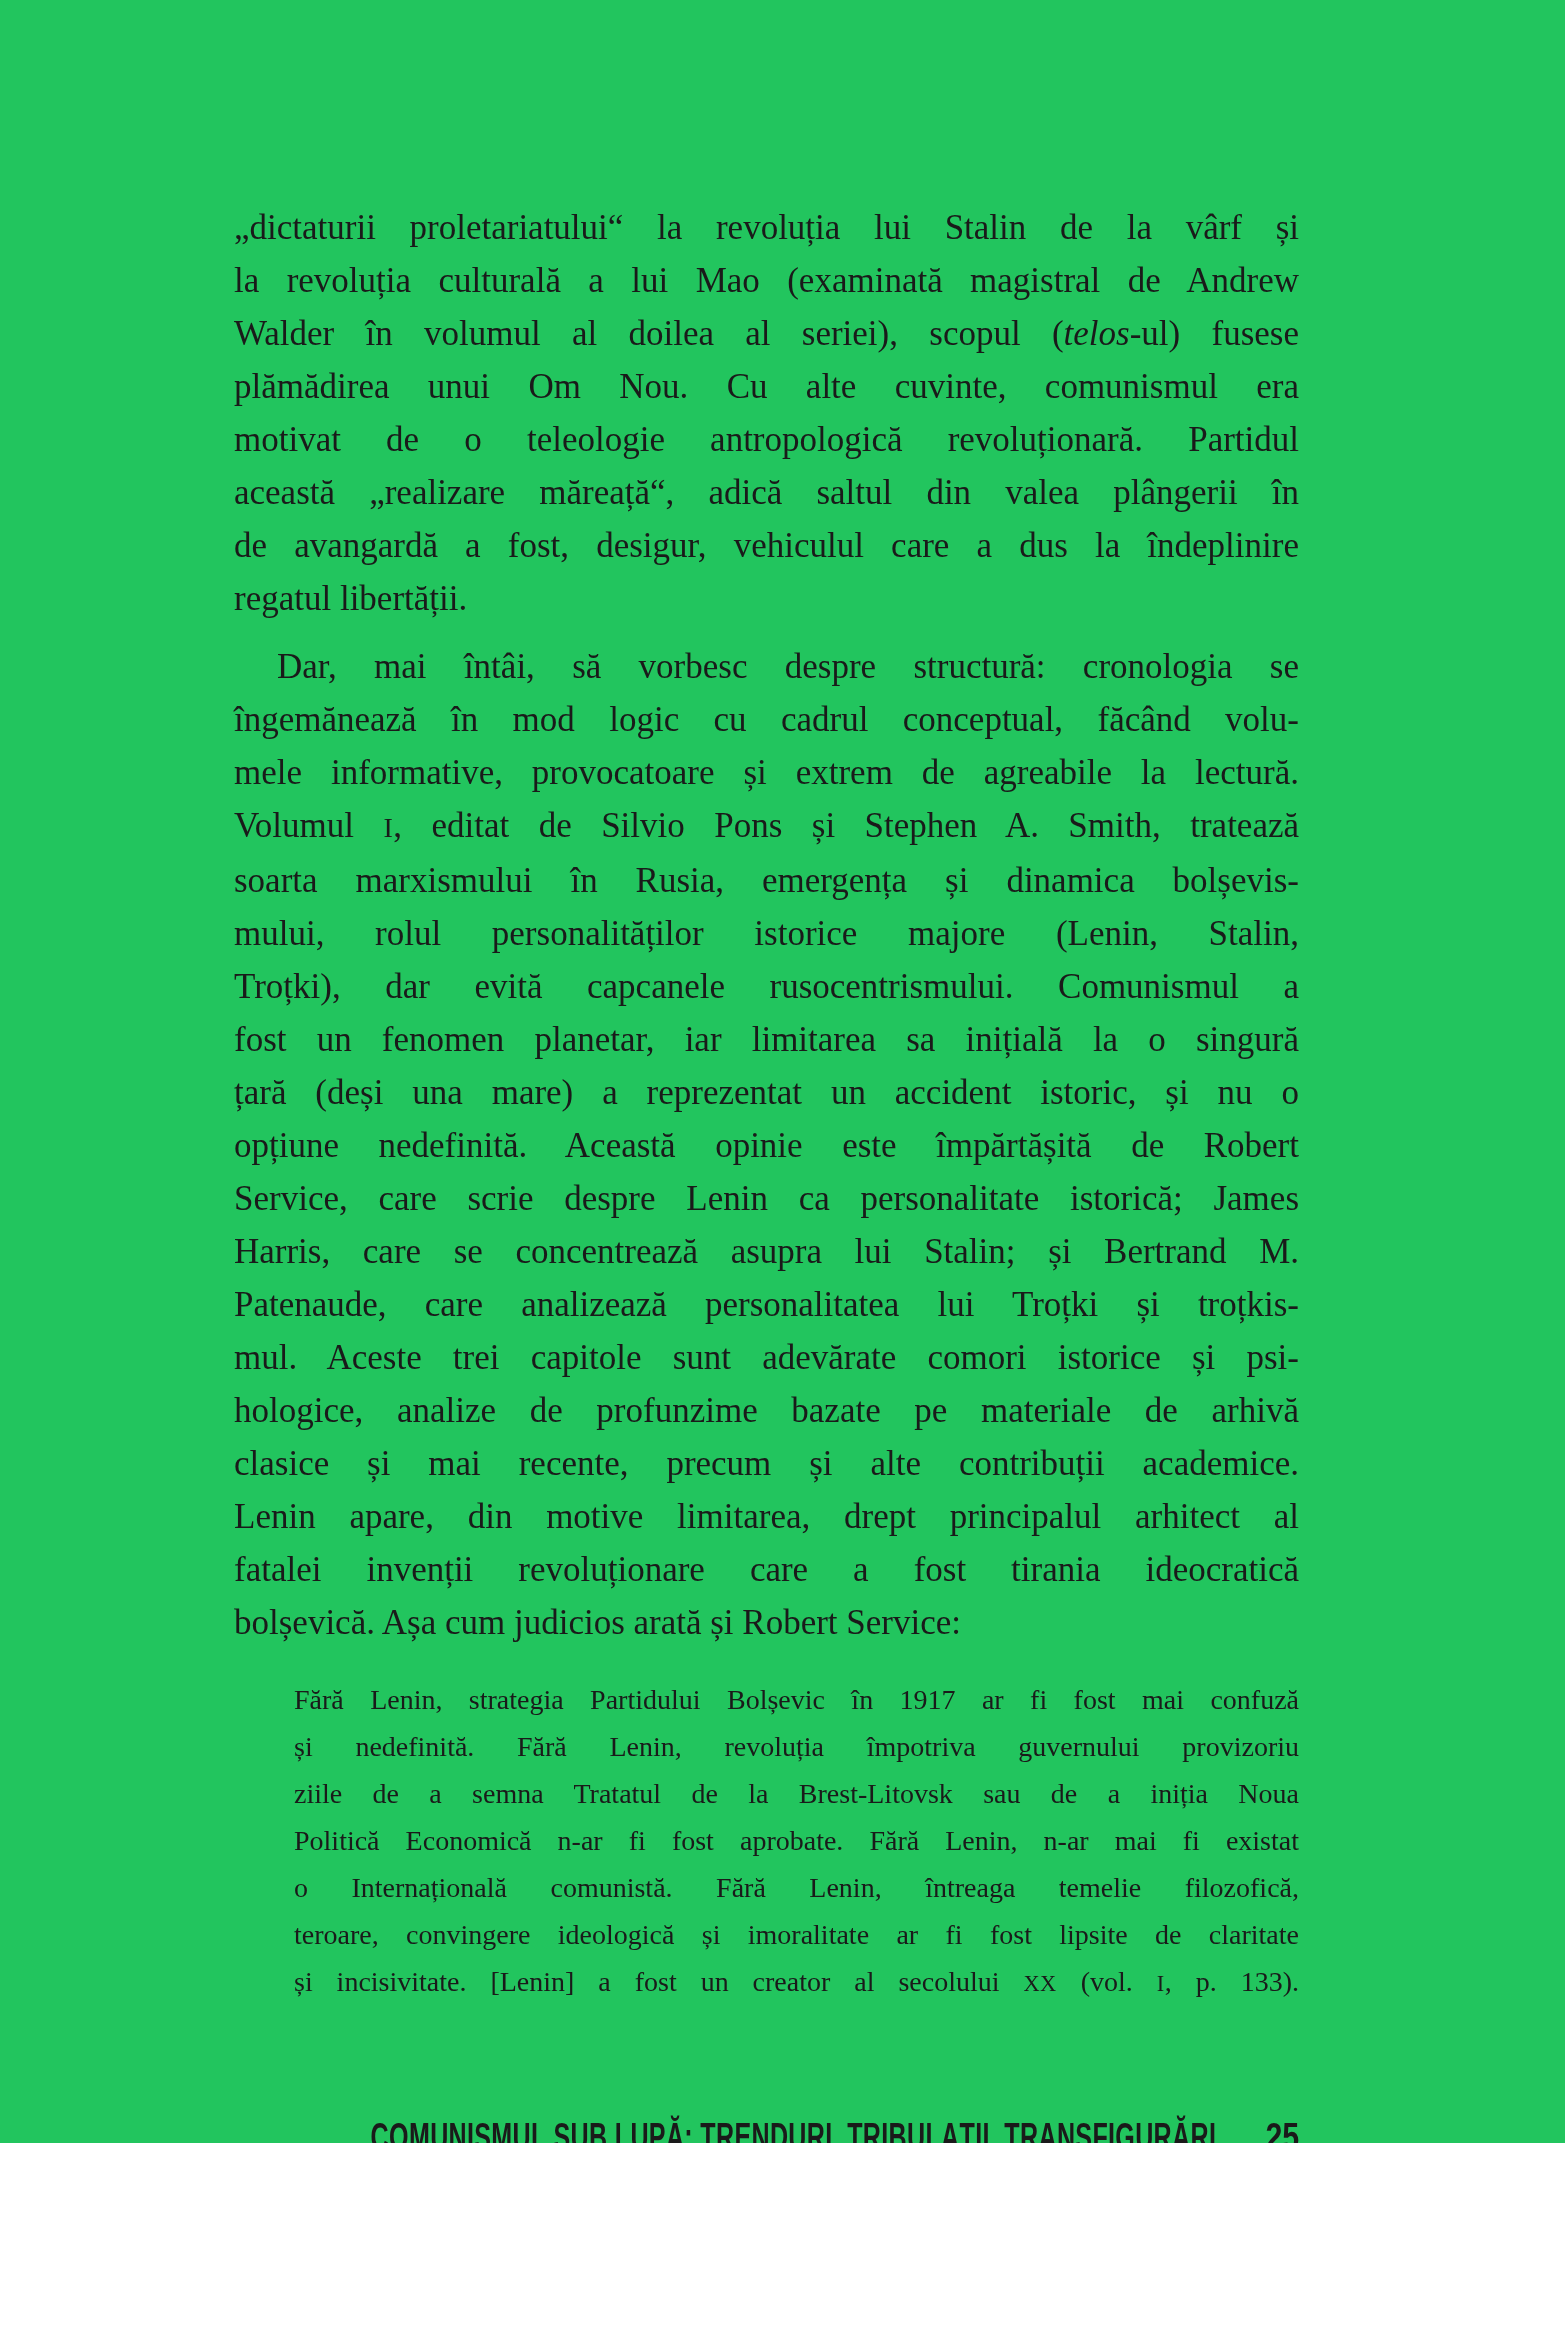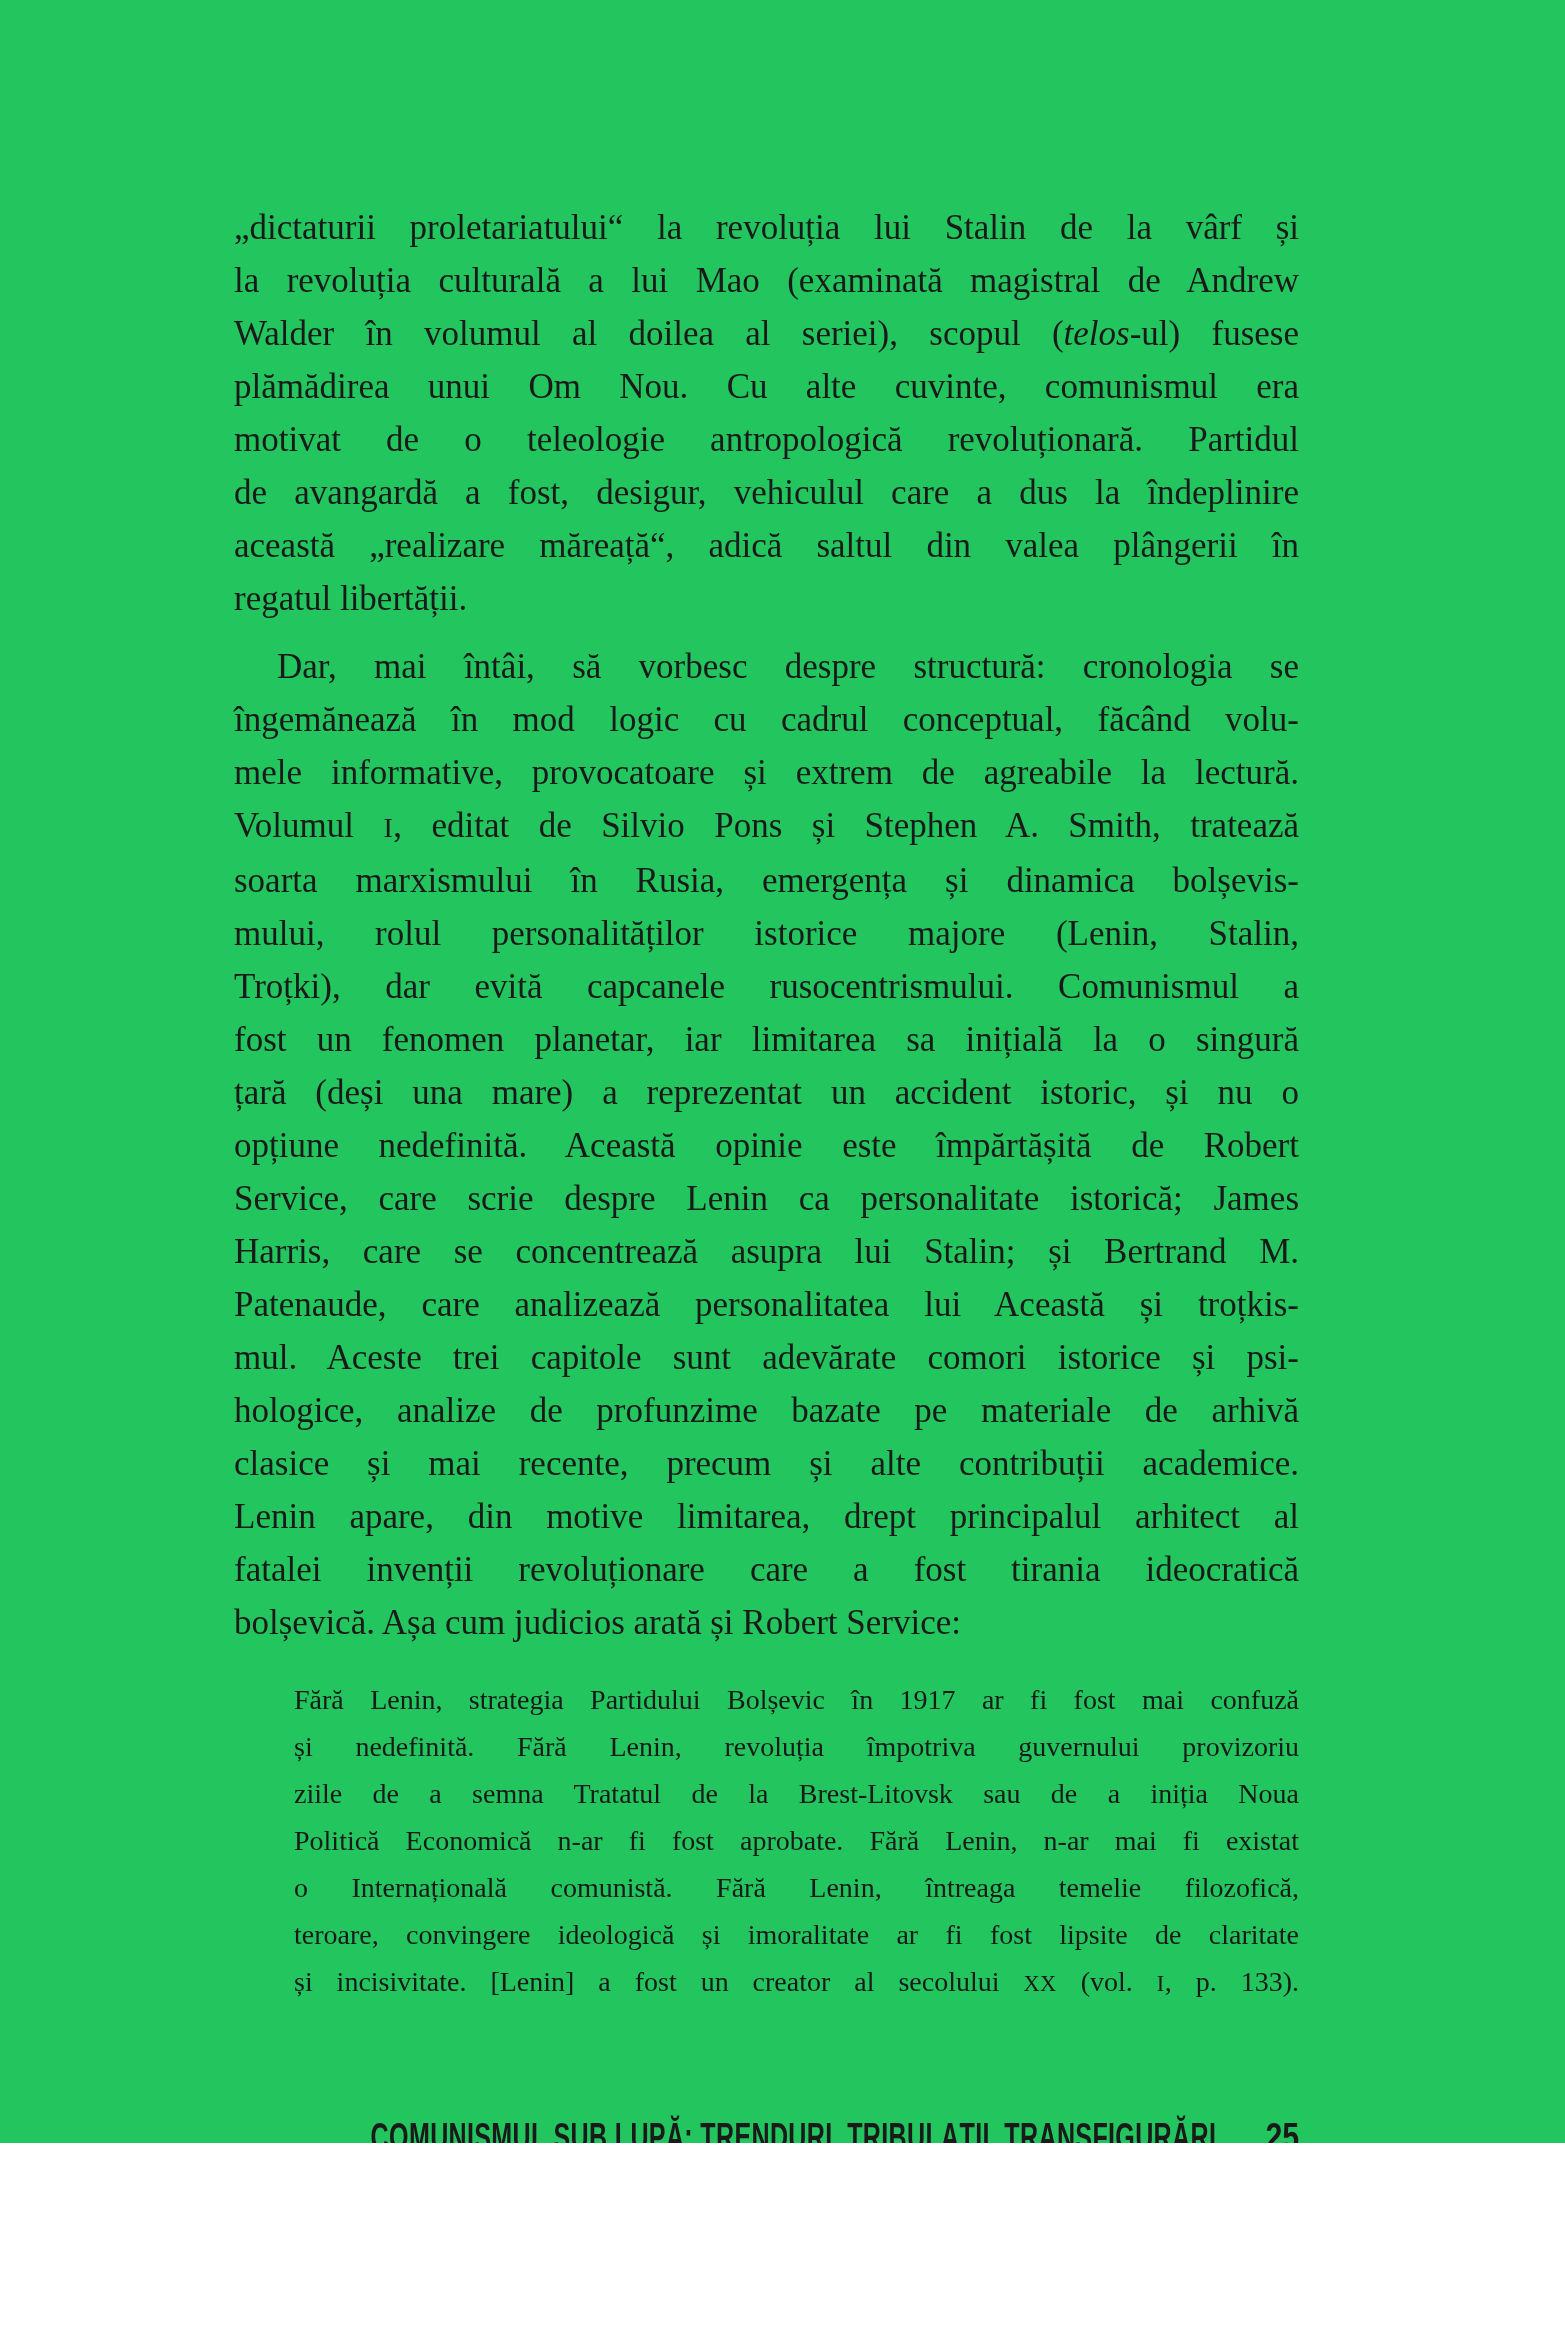"de avangardă a fost, desigur," div.line { order: before "această „realizare măreață“, adică" -> after "această „realizare măreață“, adică" }
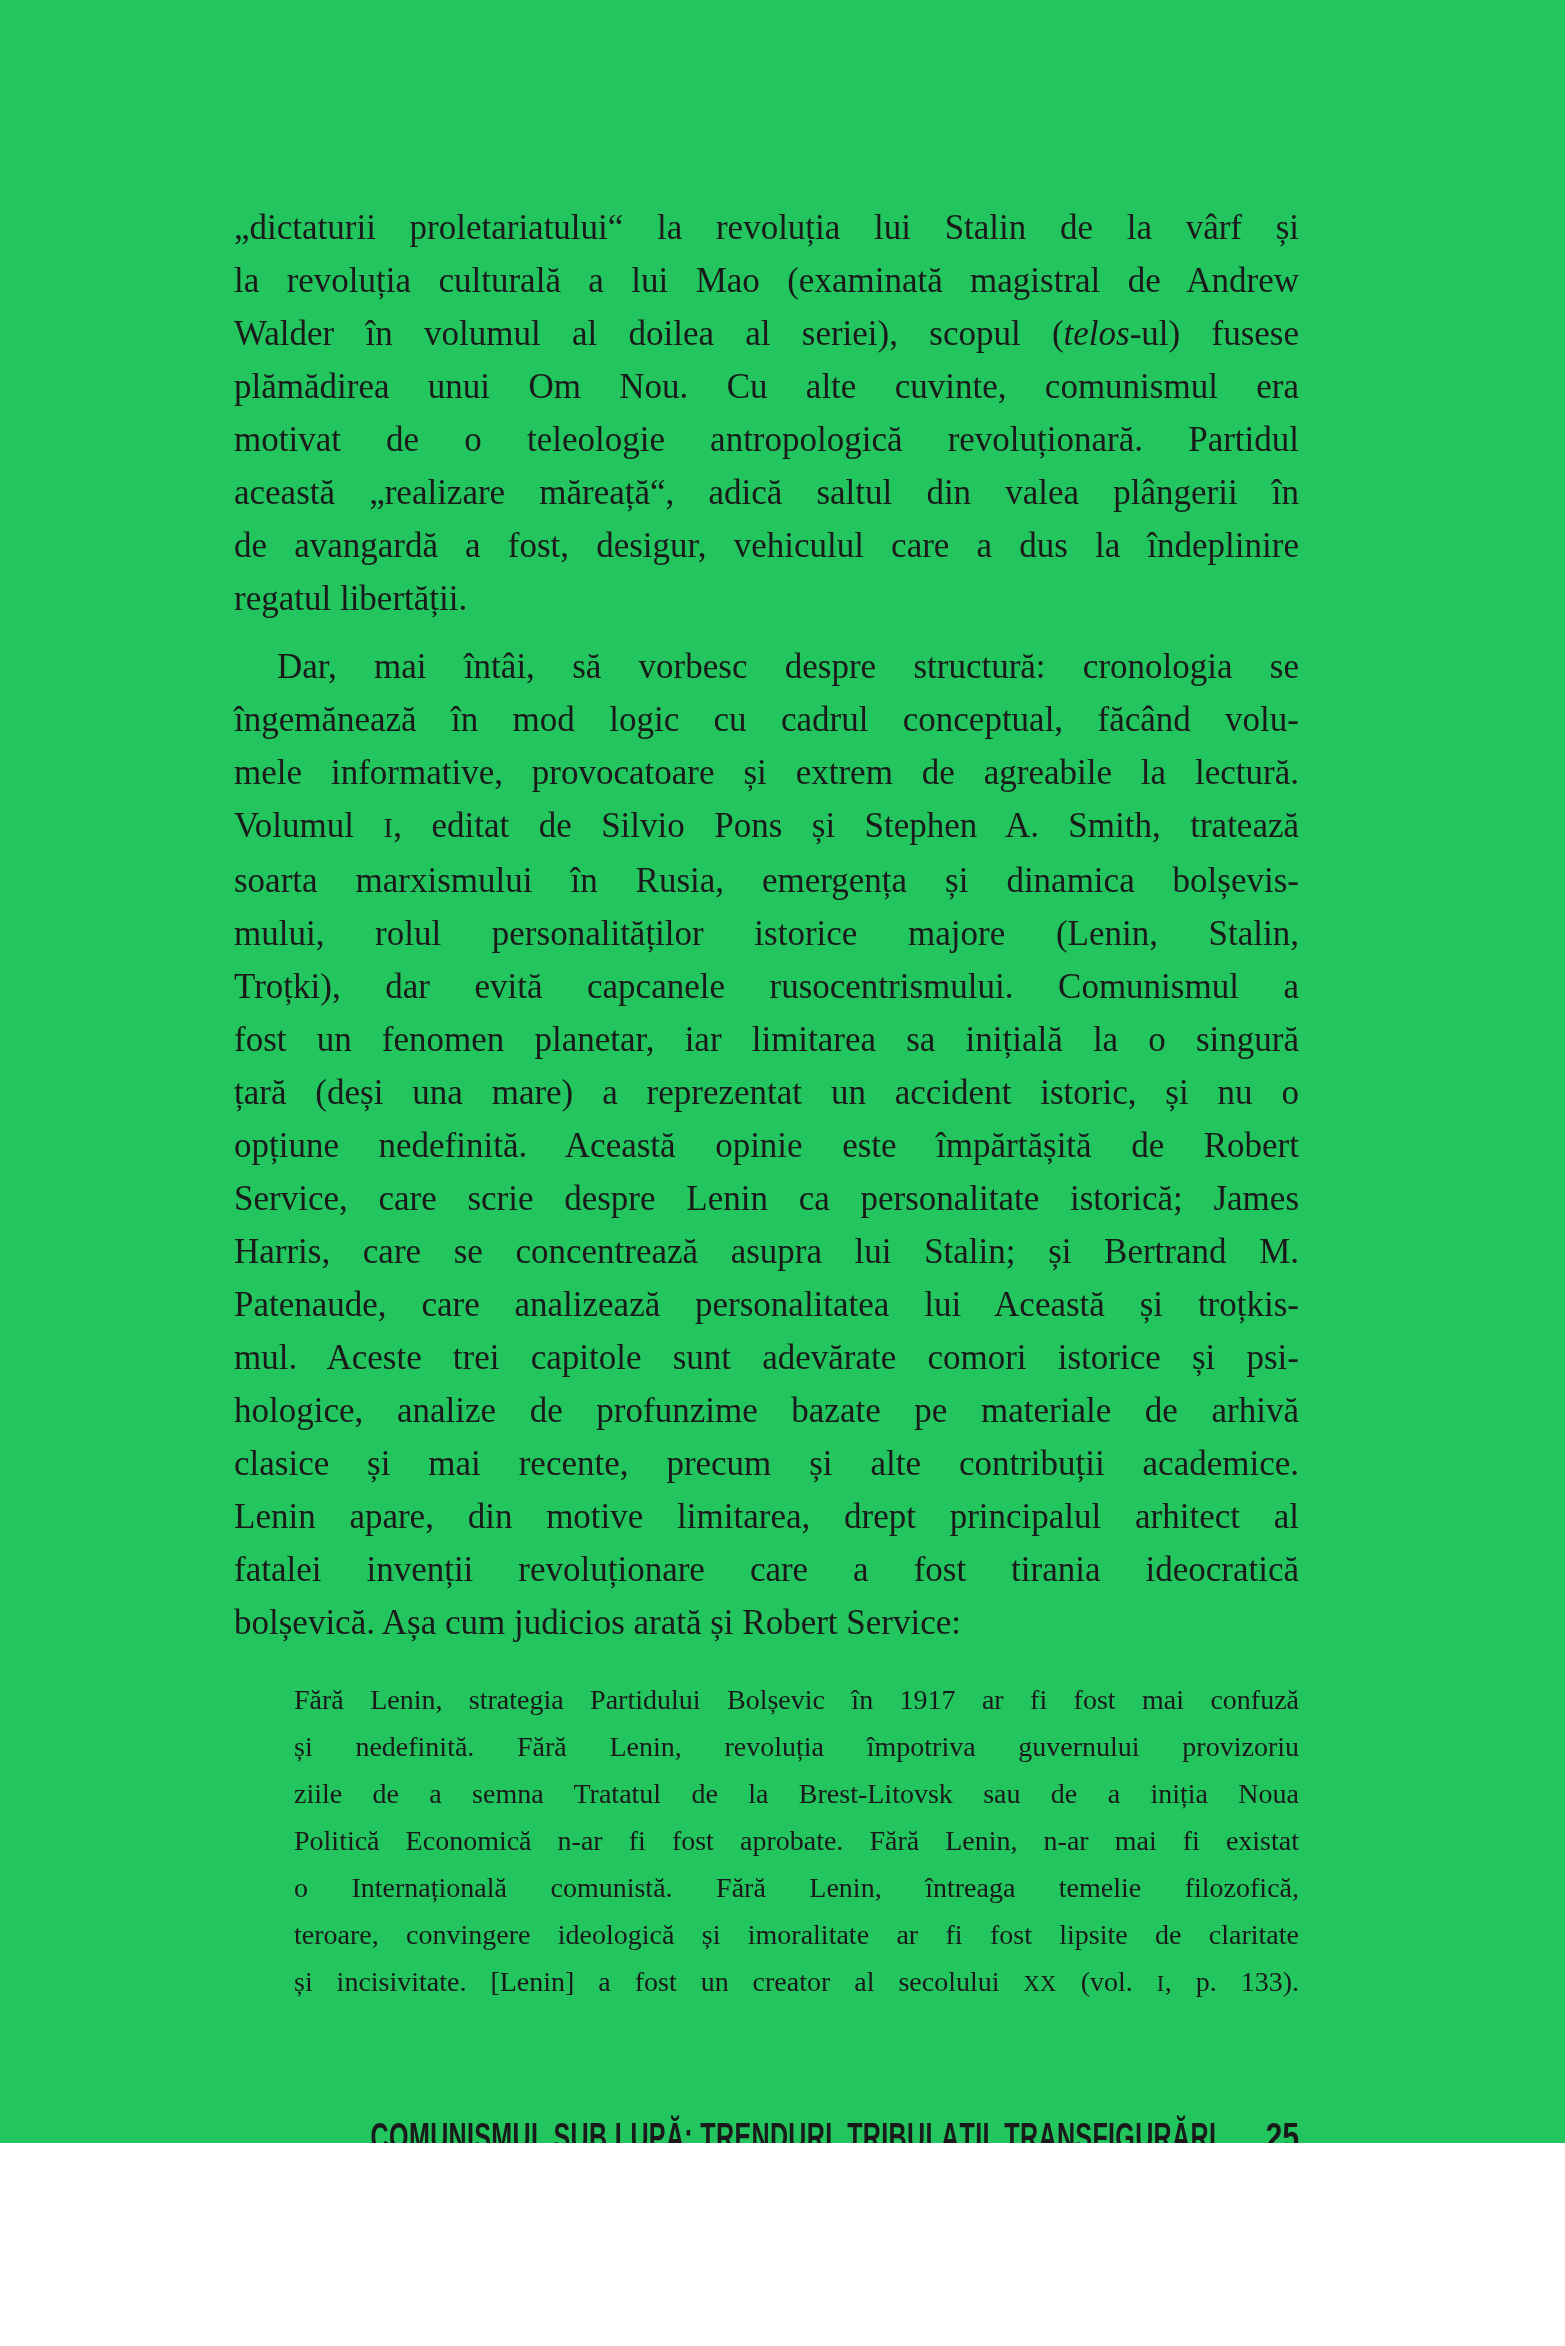"Patenaude, care analizează" div.line { text: Această -> Troțki }
